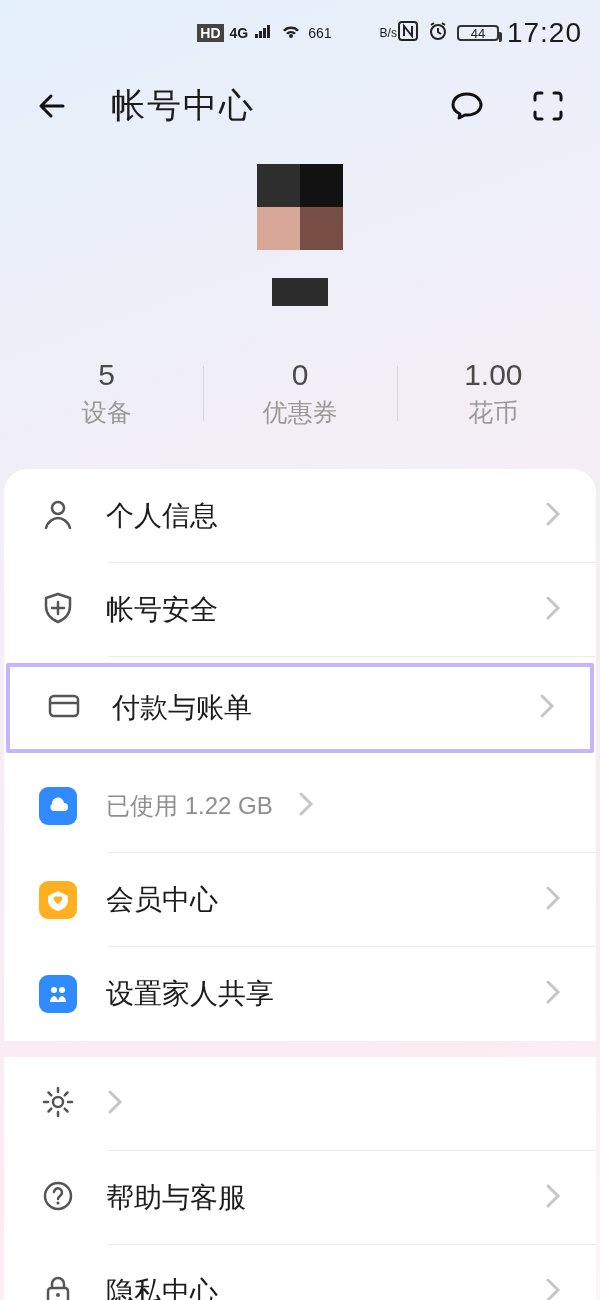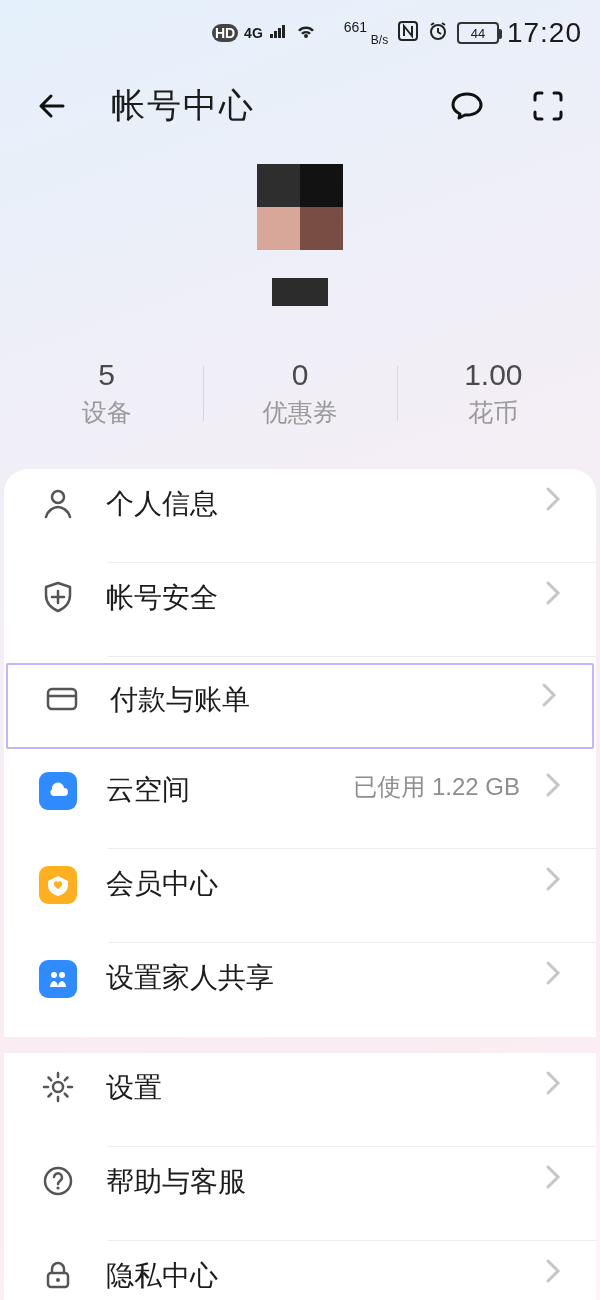"HD" .hd-badge { border-radius: 9px -> 0 }
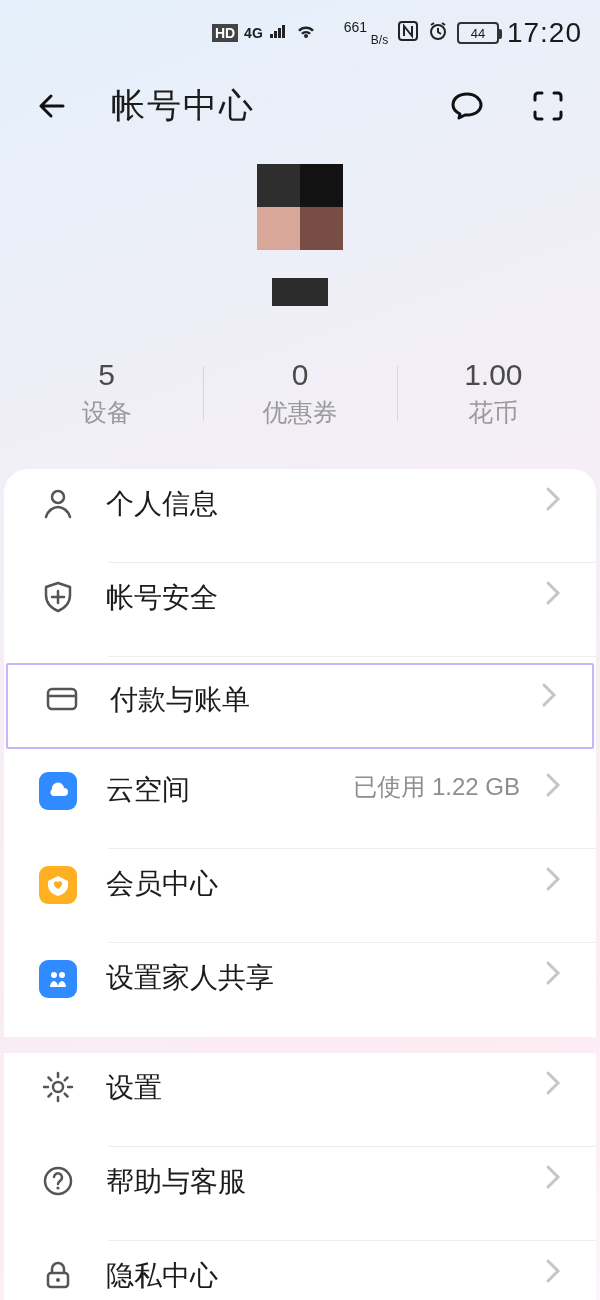"661" .speed-box { flex-direction: column -> row }
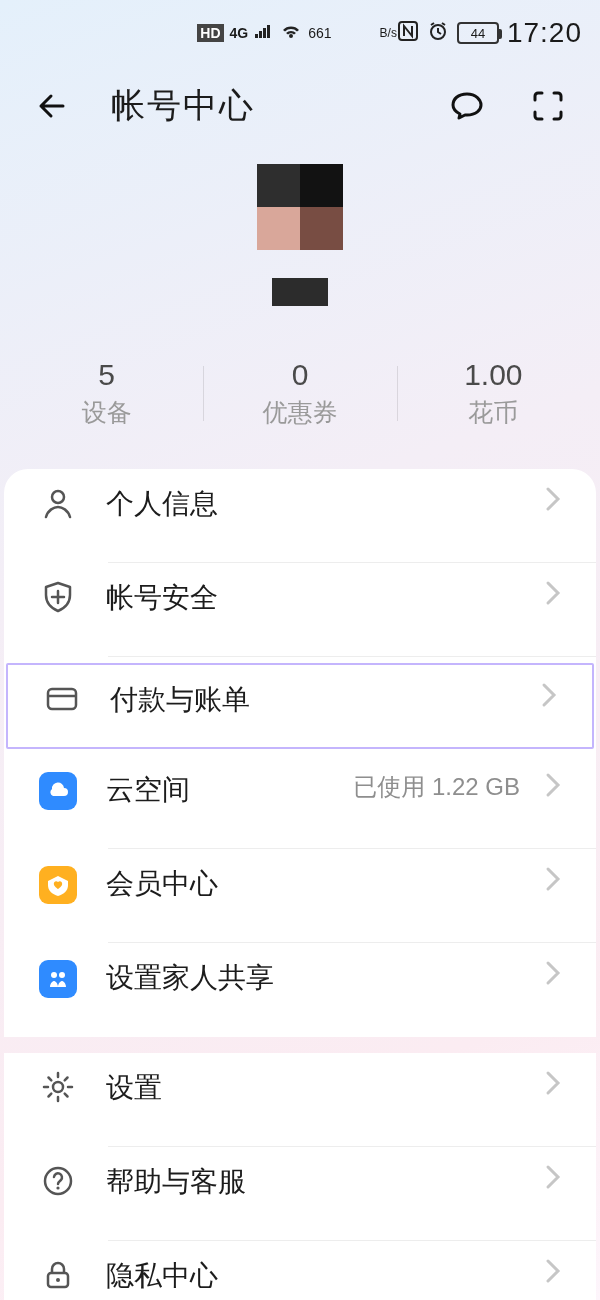"44" .battery { height: 22px -> 16px }
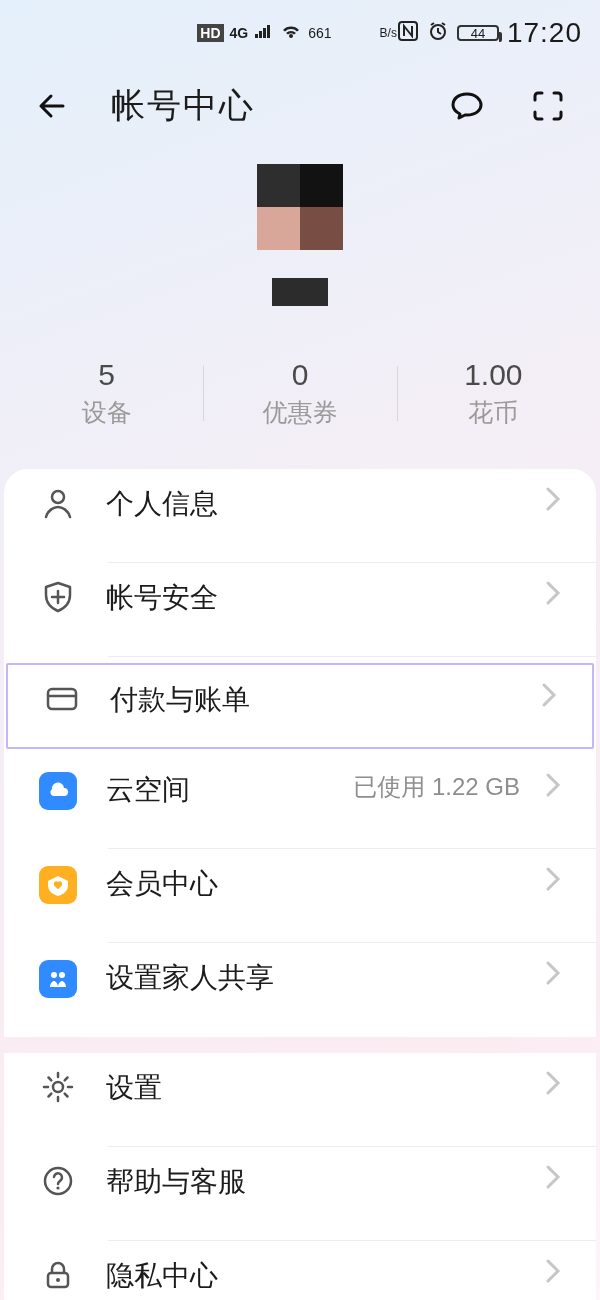"个人信息" .row { align-items: flex-start -> center; padding: 16px 34px -> 8px 34px }
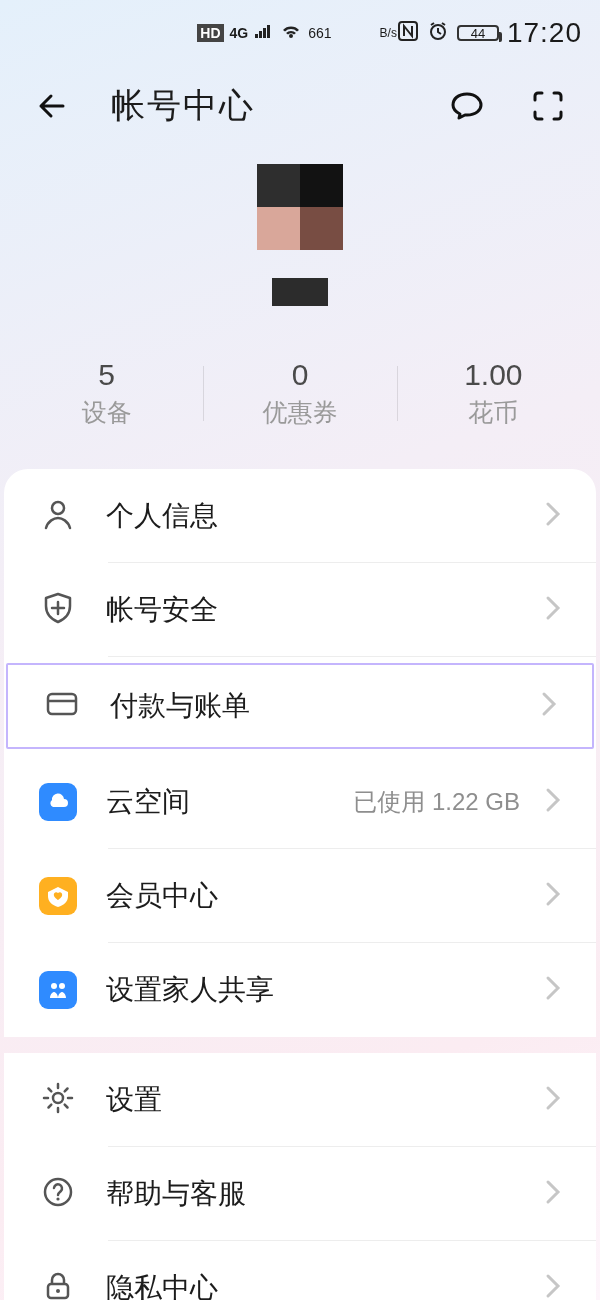"付款与账单" .highlight-frame { border: 2px solid #c4b5fd -> 4px solid #c4b5fd }
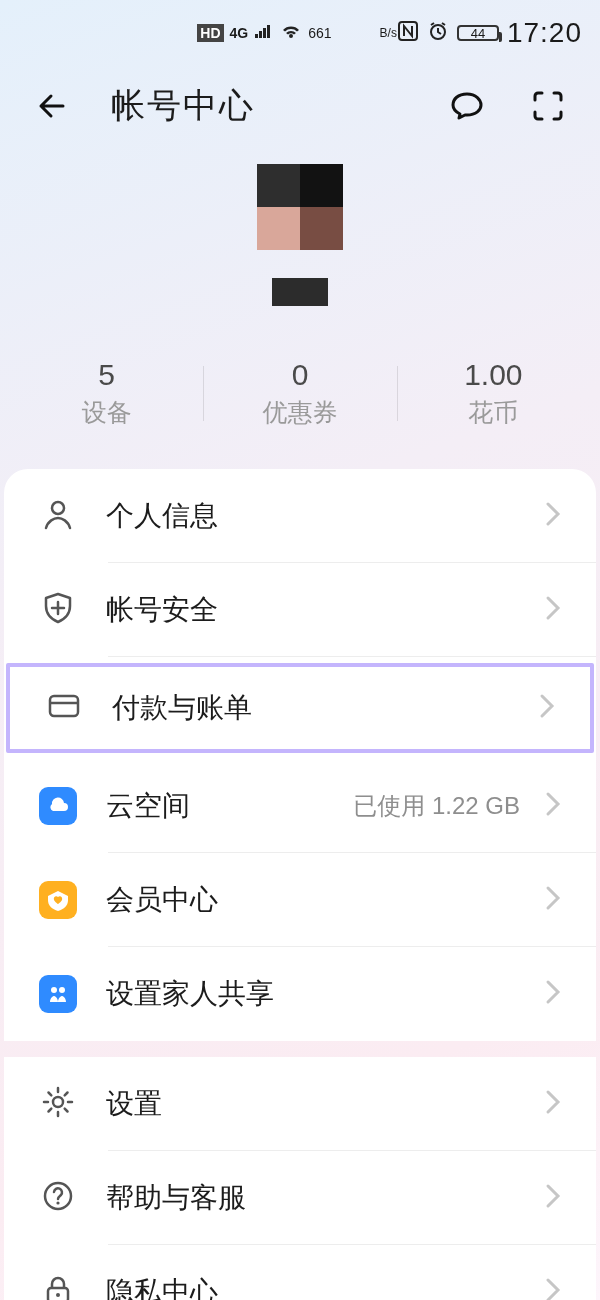"云空间" div.label { html: <div>云空间</div> -> none }
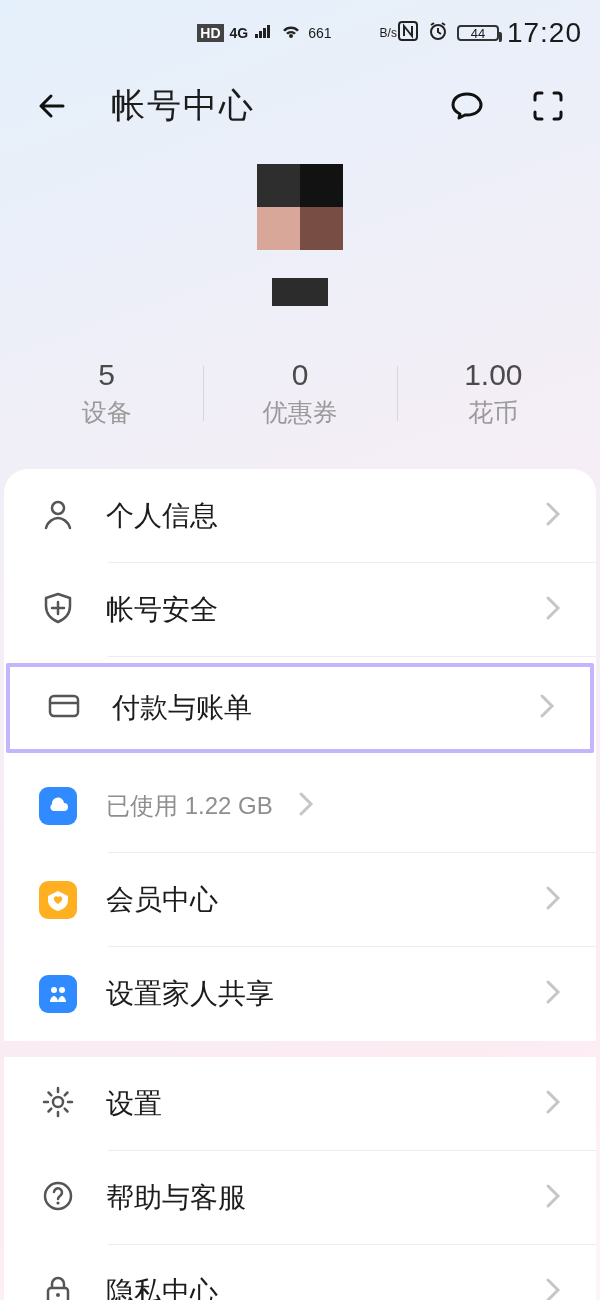"设置" div.label { html: <div>设置</div> -> none }
